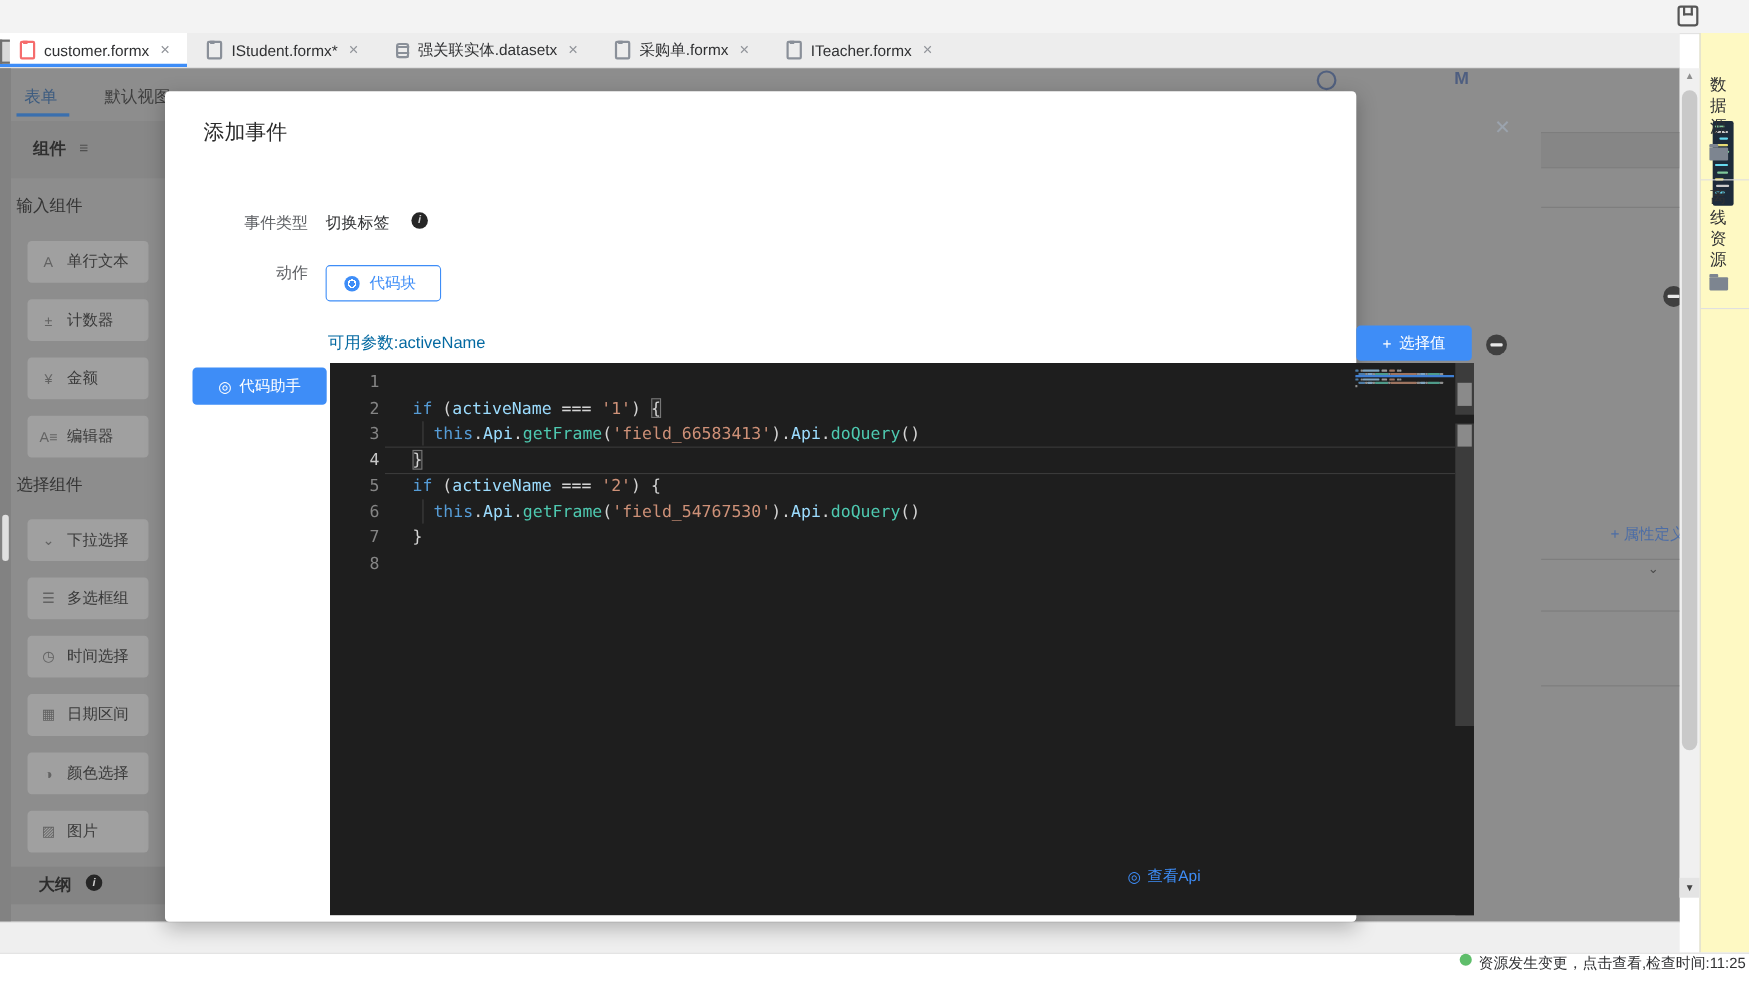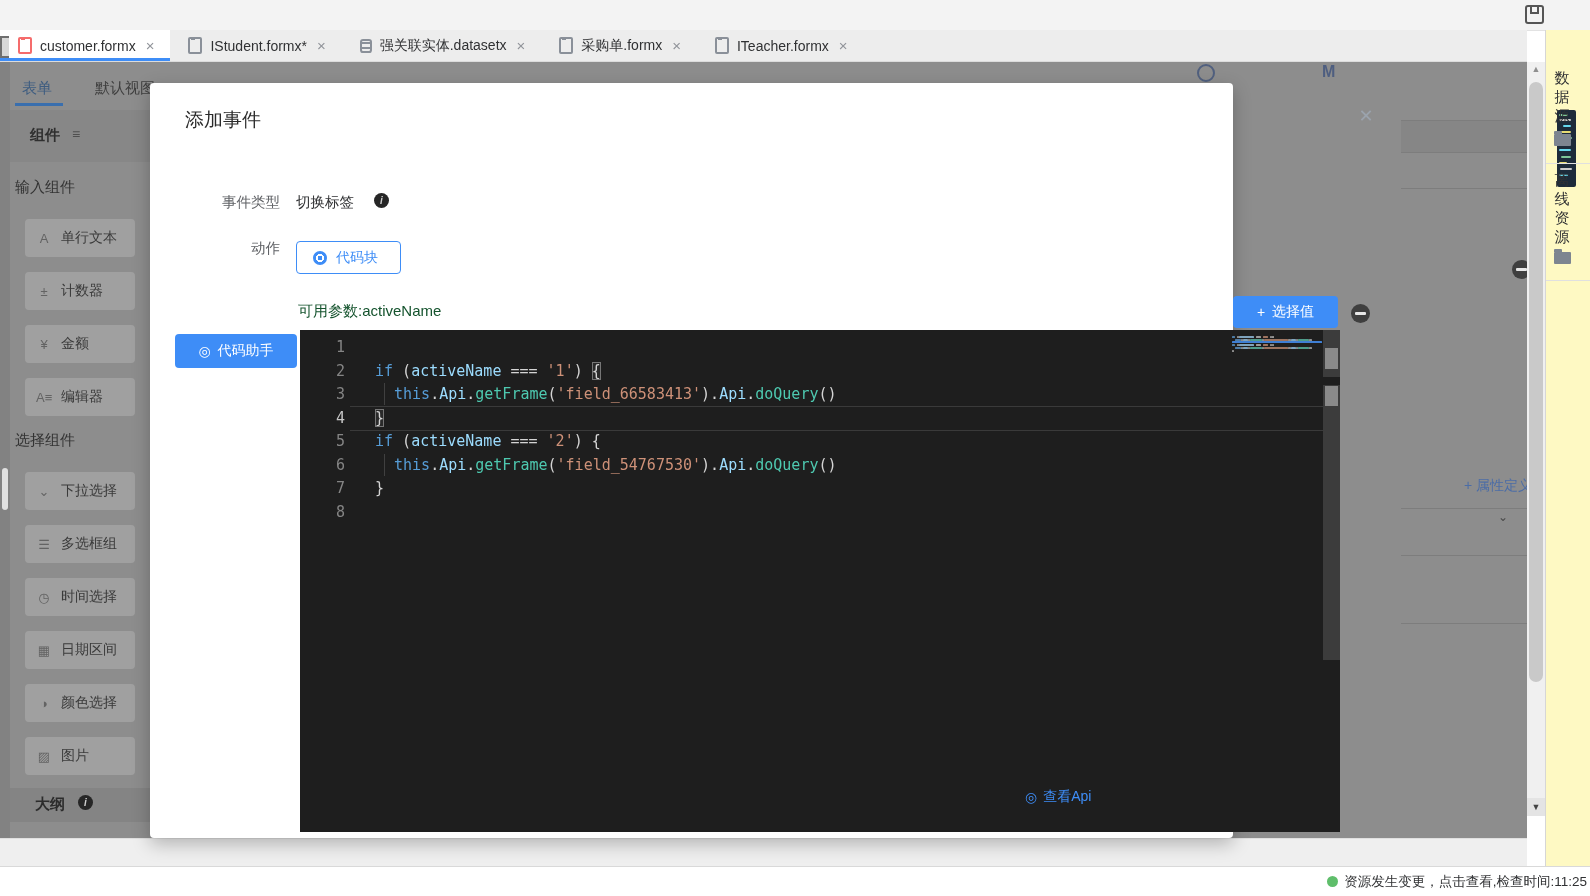"可用参数:activeName" .params-label { color: #14532d -> #0369a1 }
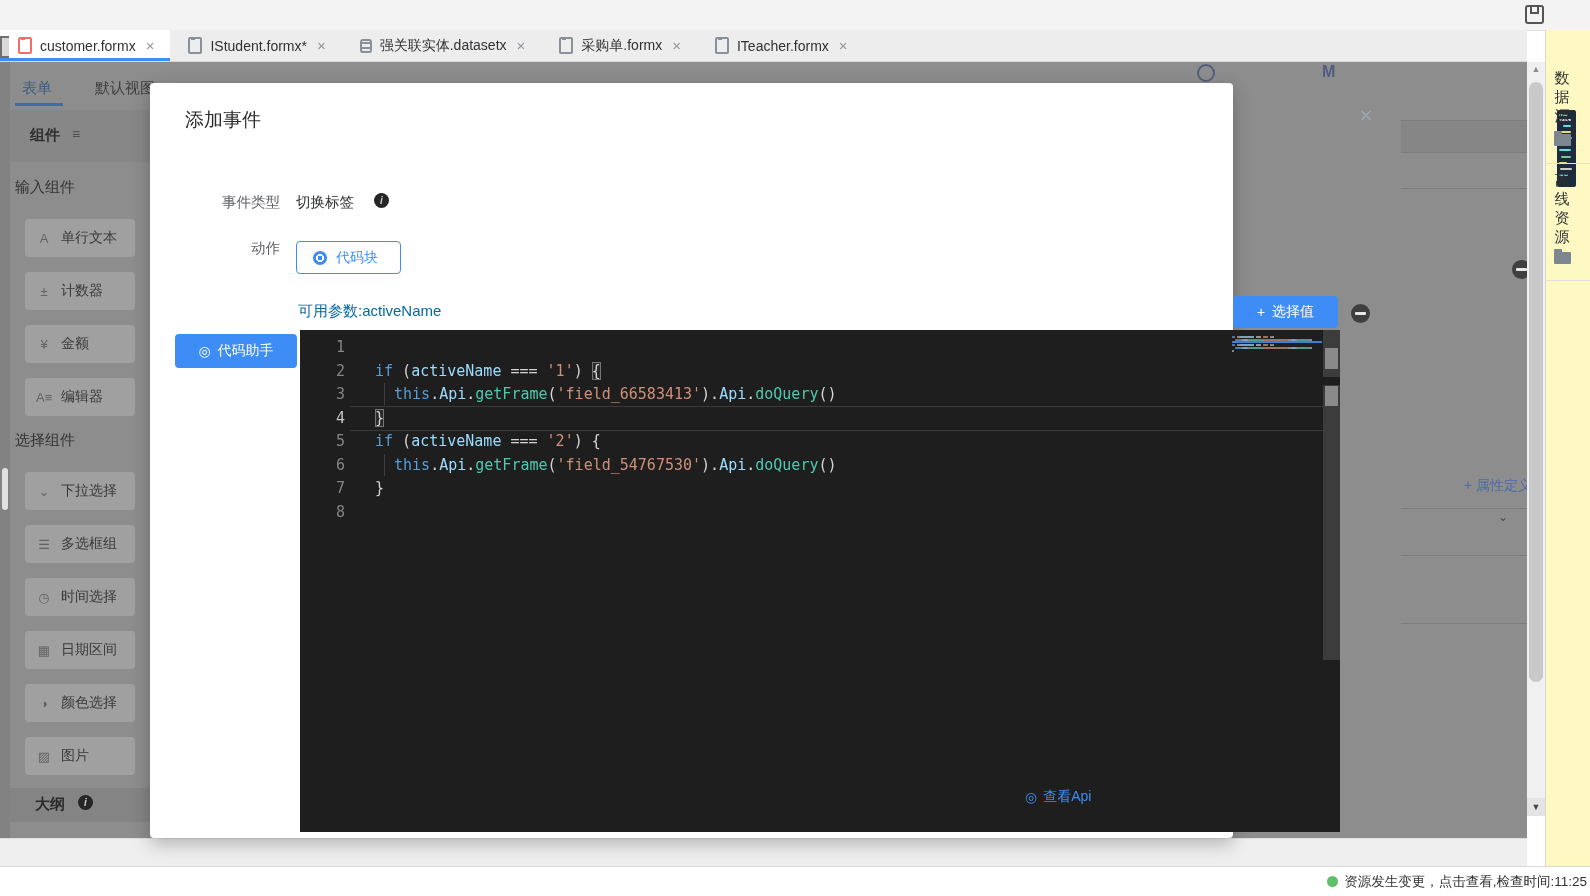"资源发生变更，点击查看,检查时间:11:25" .status-bar { align-items: center -> flex-start }
